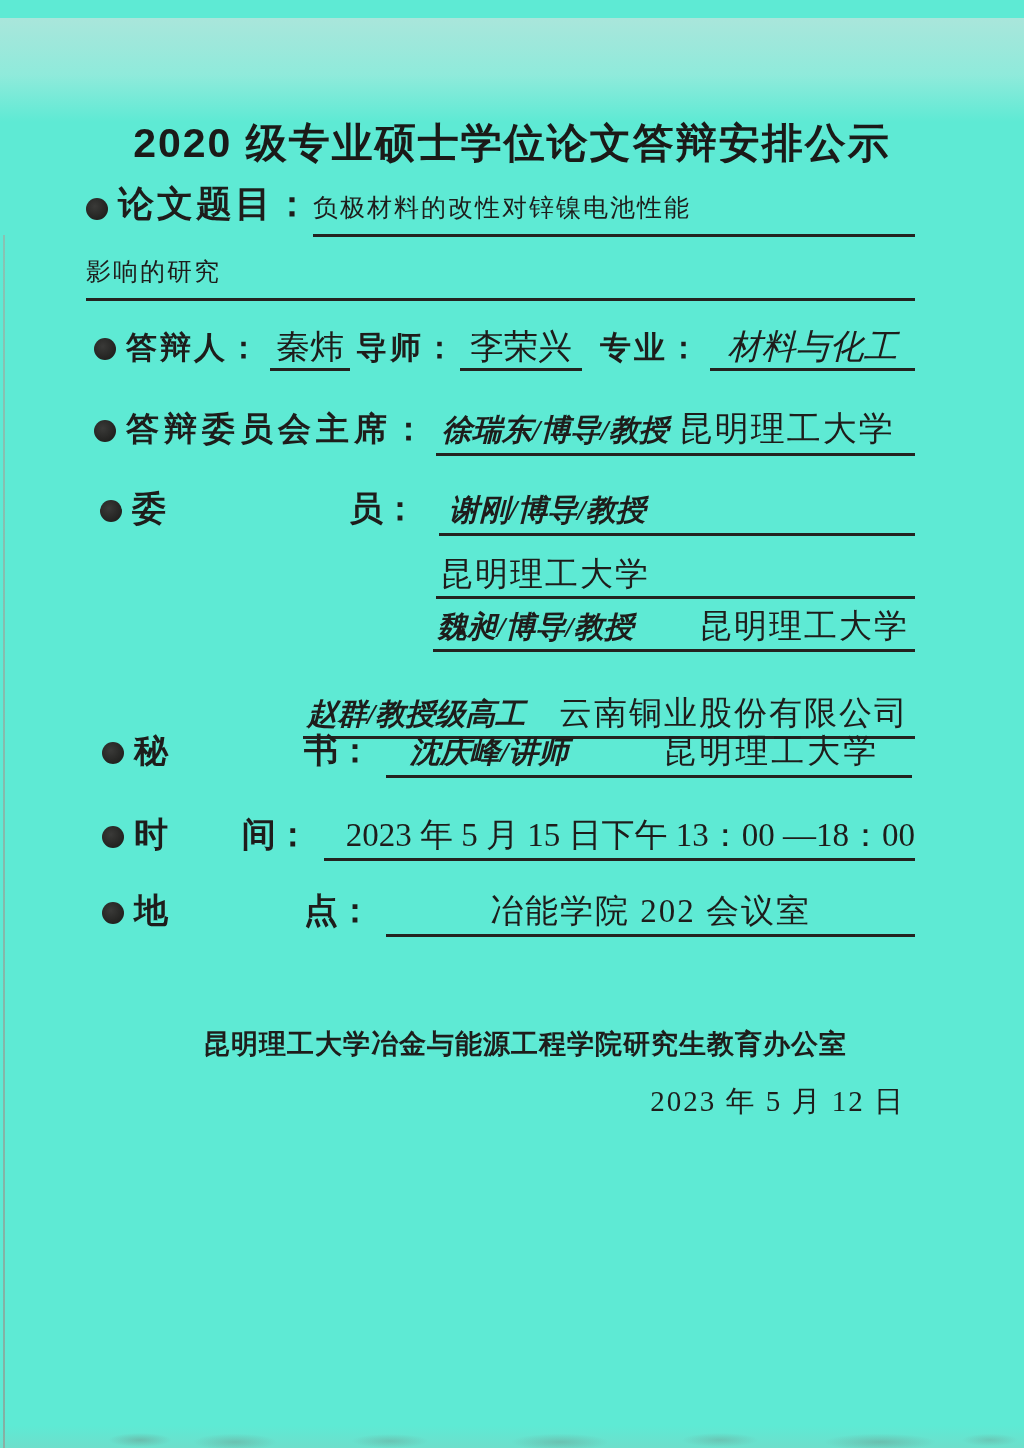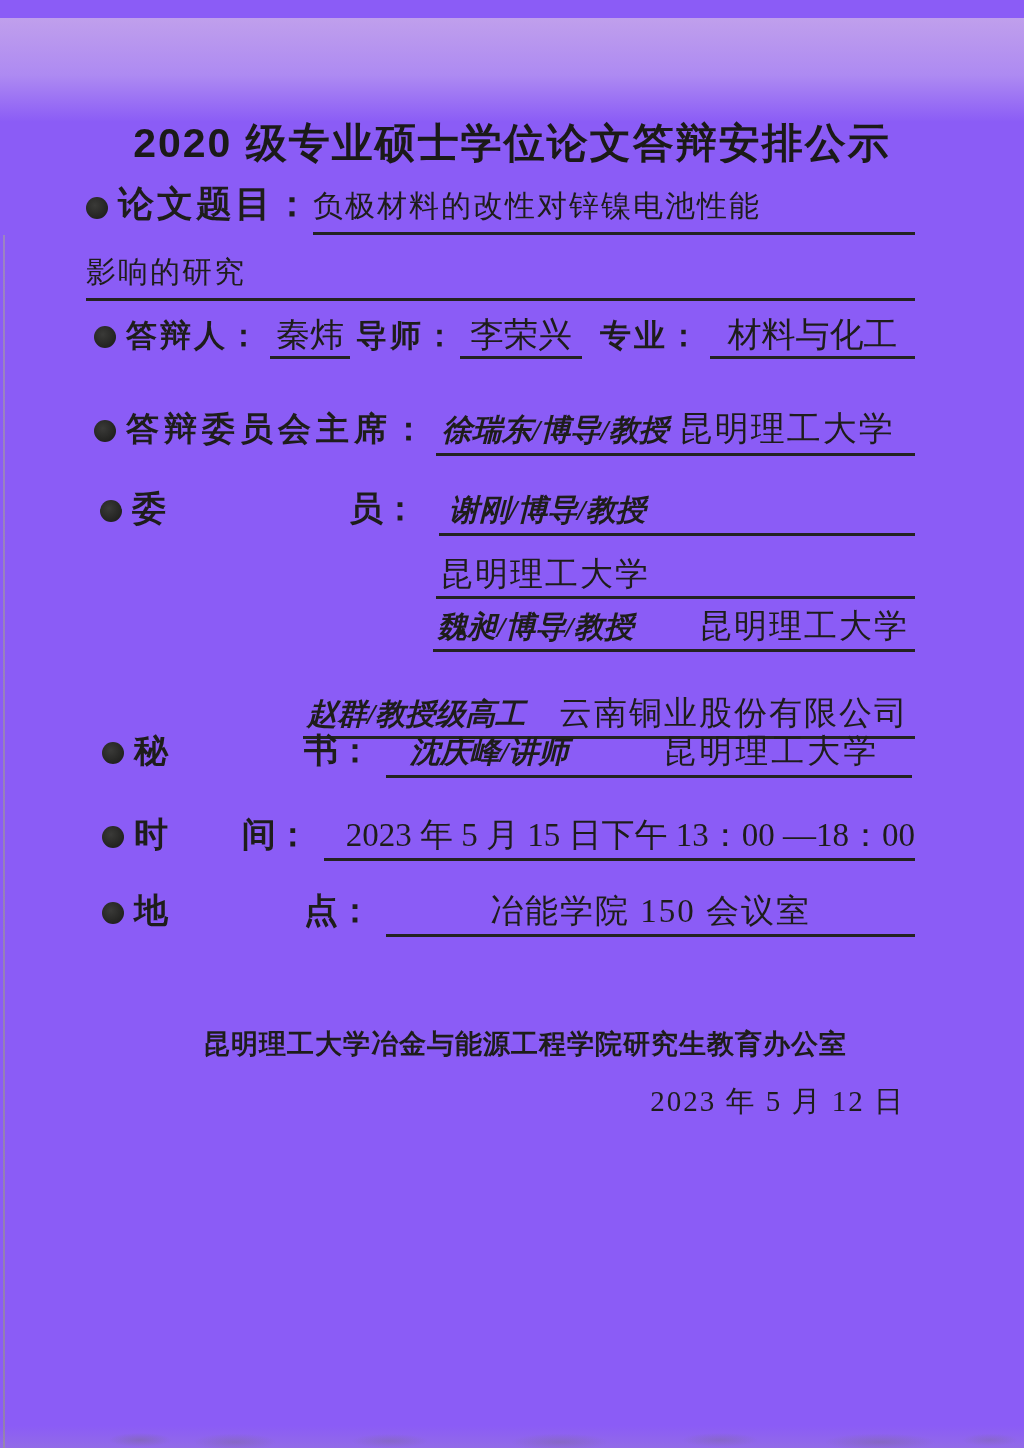"2020 级专业硕士学位论文答辩安排公示" .page { background: #8b5cf6 -> #5eead4 }
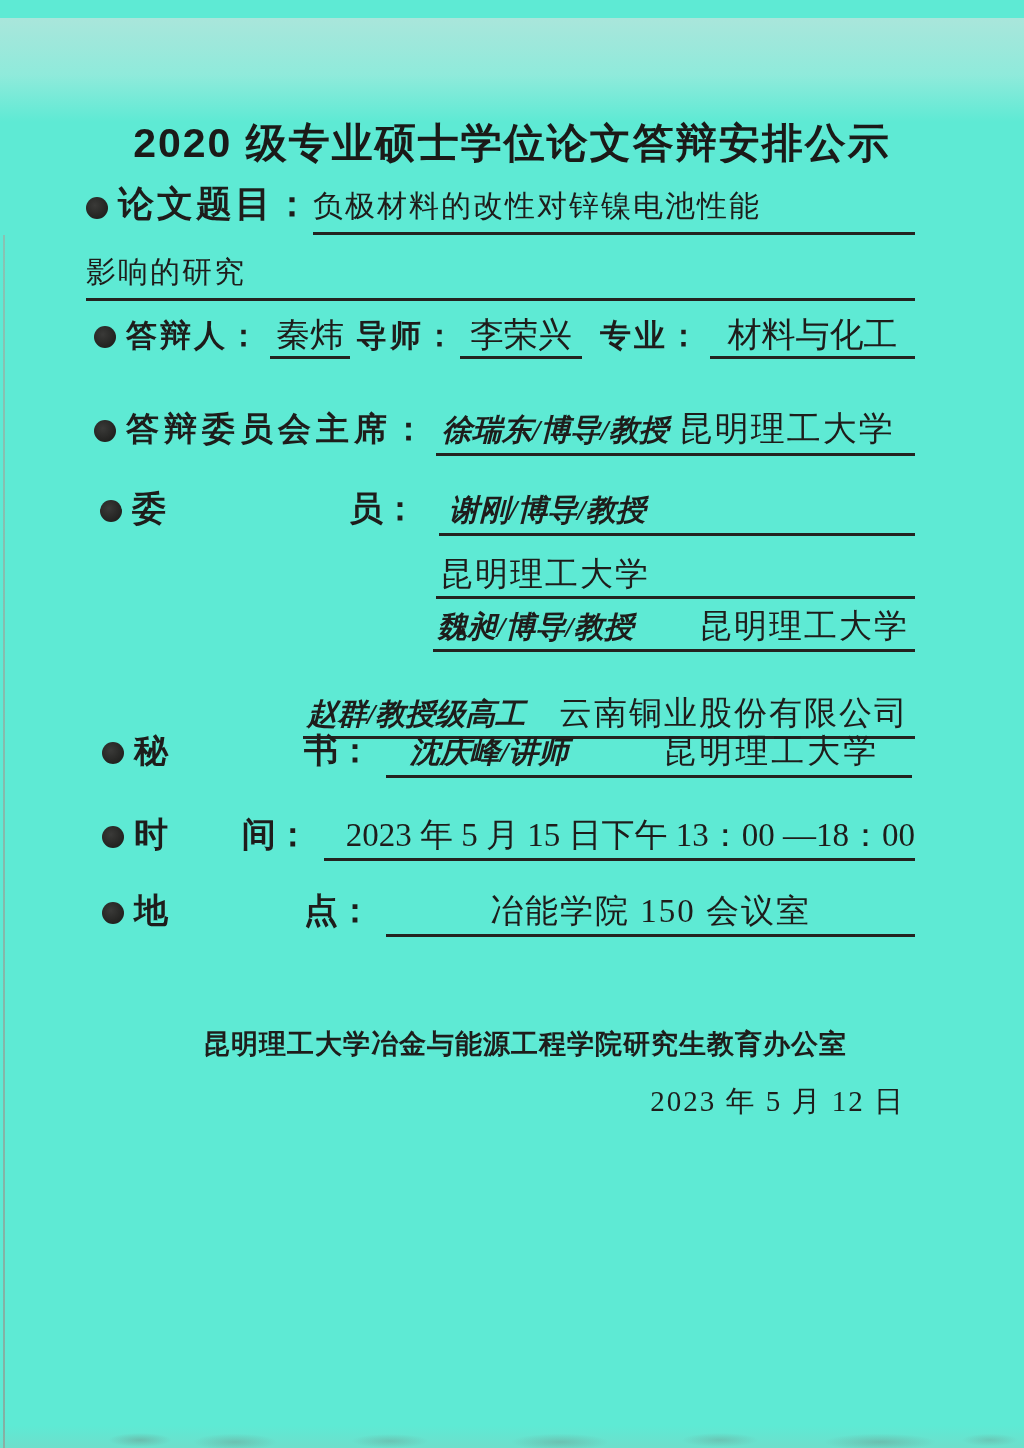"负极材料的改性对锌镍电池性能" .thesis-value { font-size: 30px -> 25px }
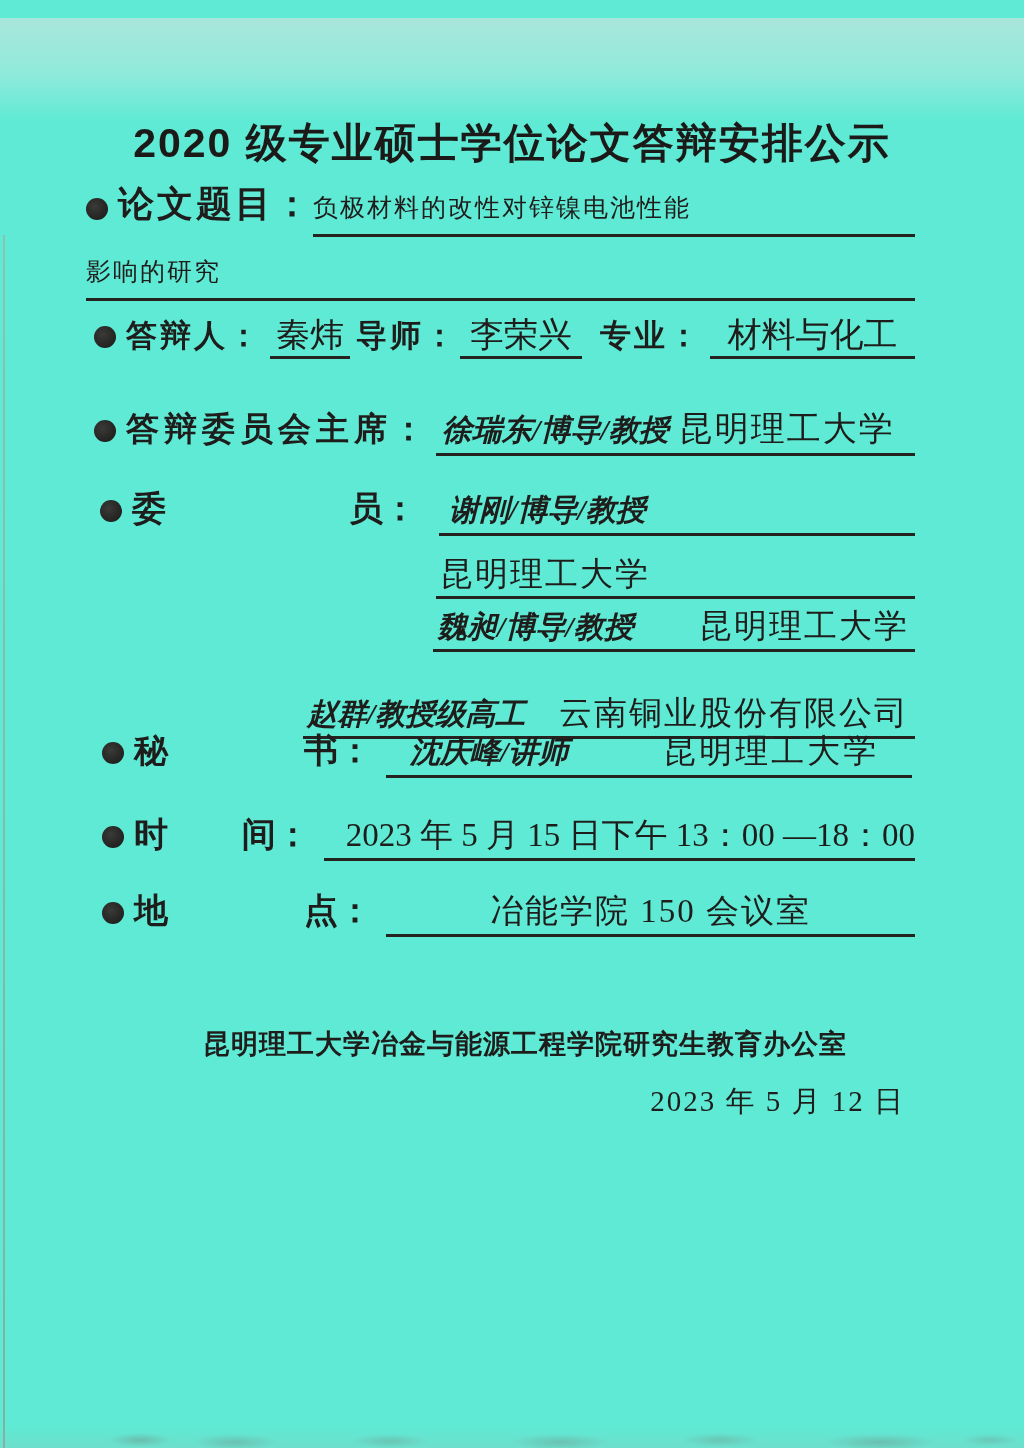"答辩人：" .candidate-row { top: 314px -> 326px }
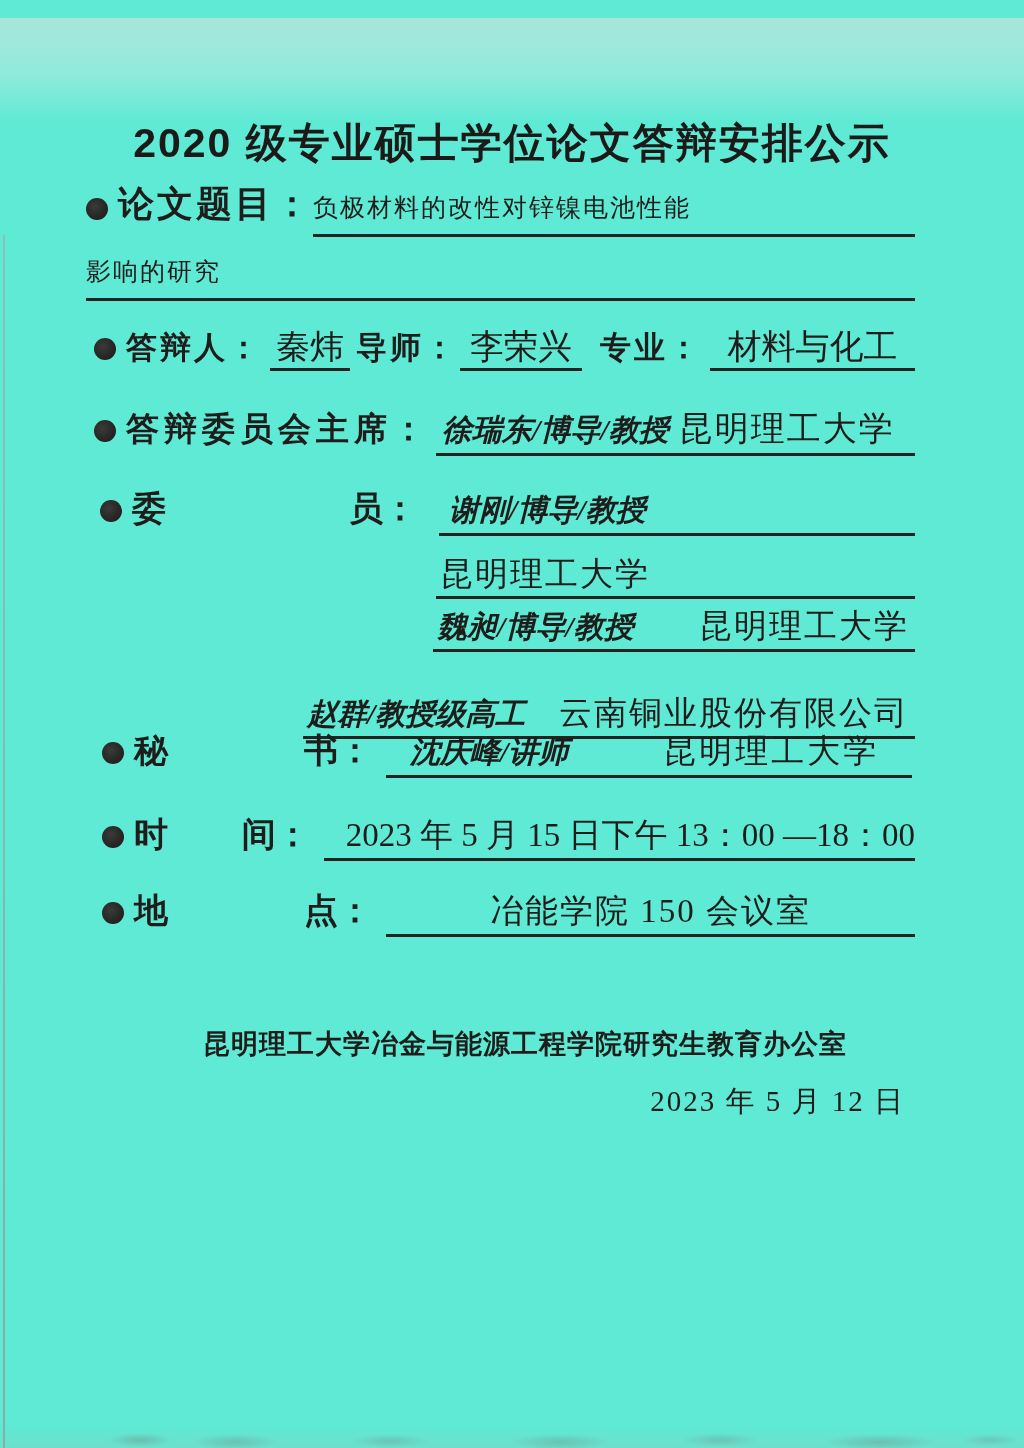"材料与化工" .cand-major { font-style: none -> italic }
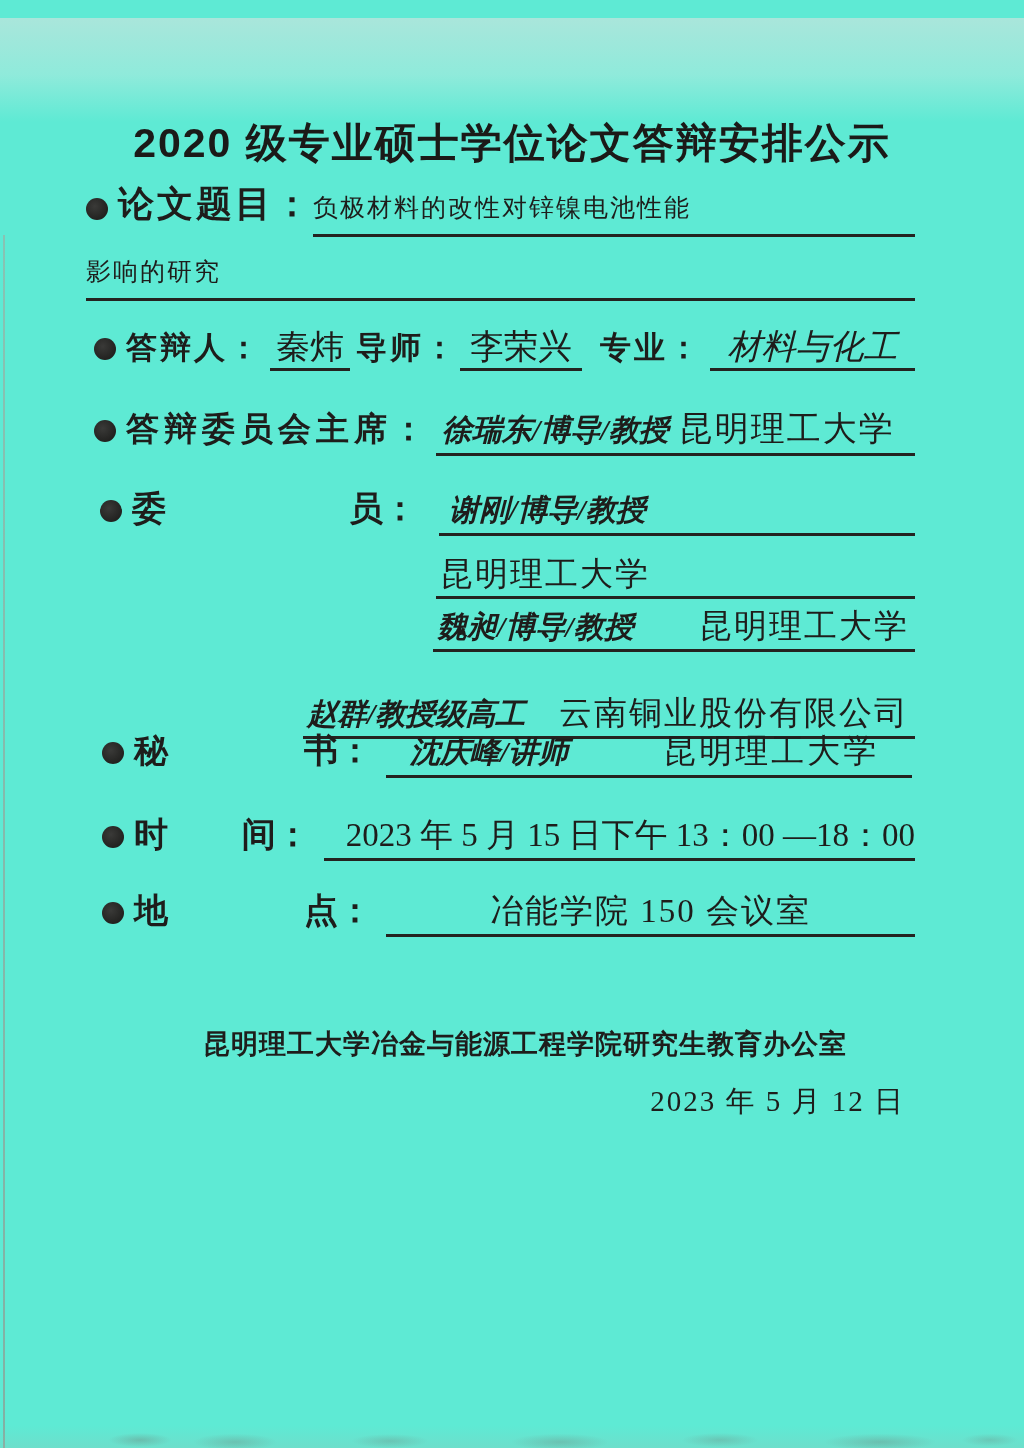"冶能学院 150 会议室" span.song { text: 150 -> 202 }
